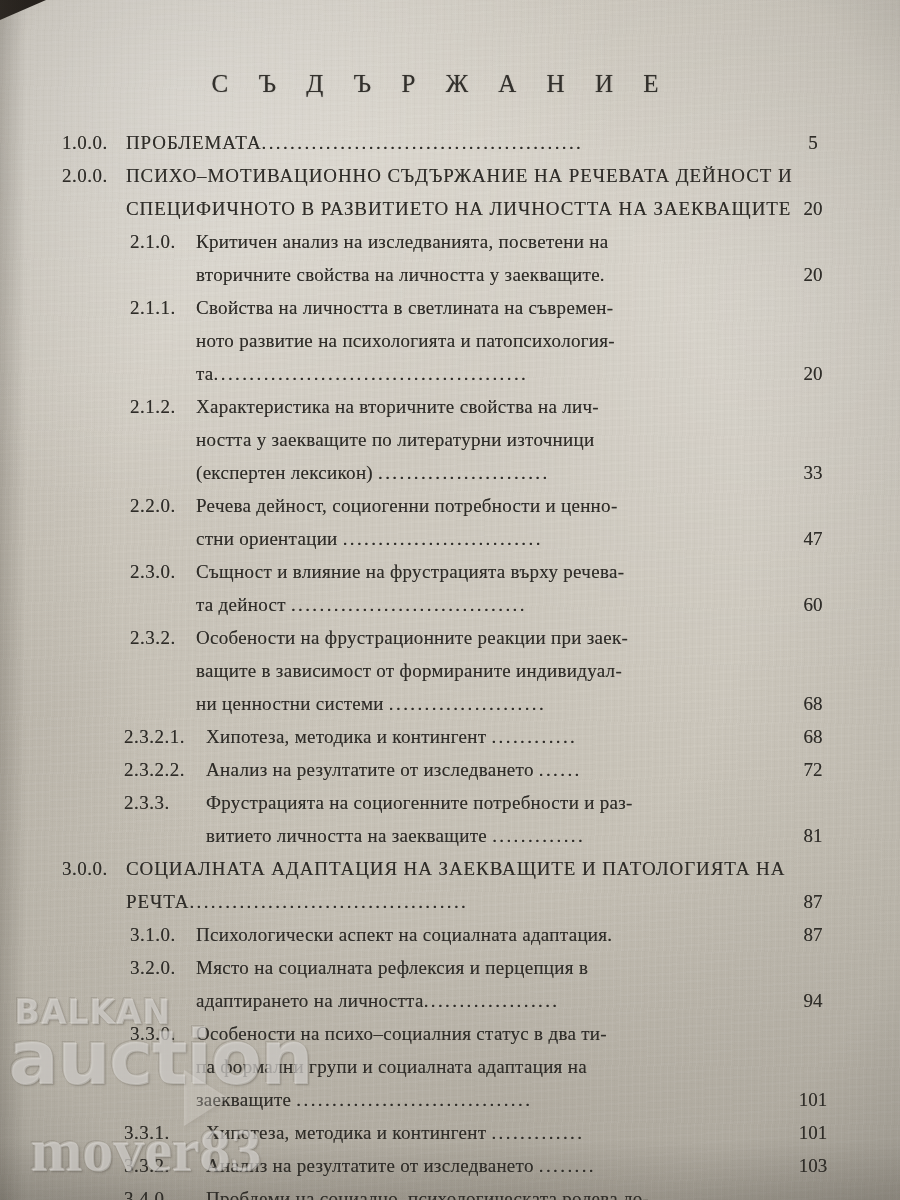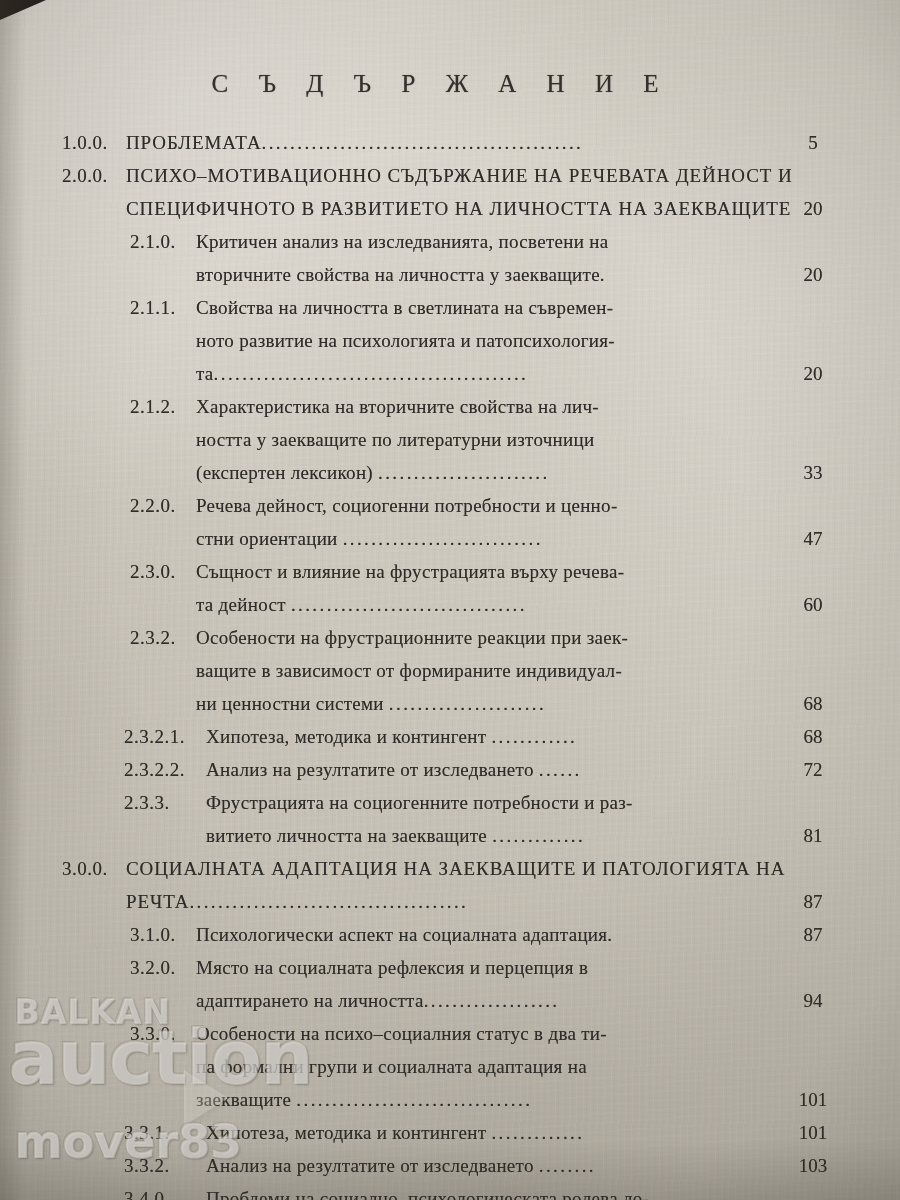"mover83" .wm-mover { font-family: none -> Liberation Serif, serif; font-size: 46px -> 62px; left: 6px -> 22px }
